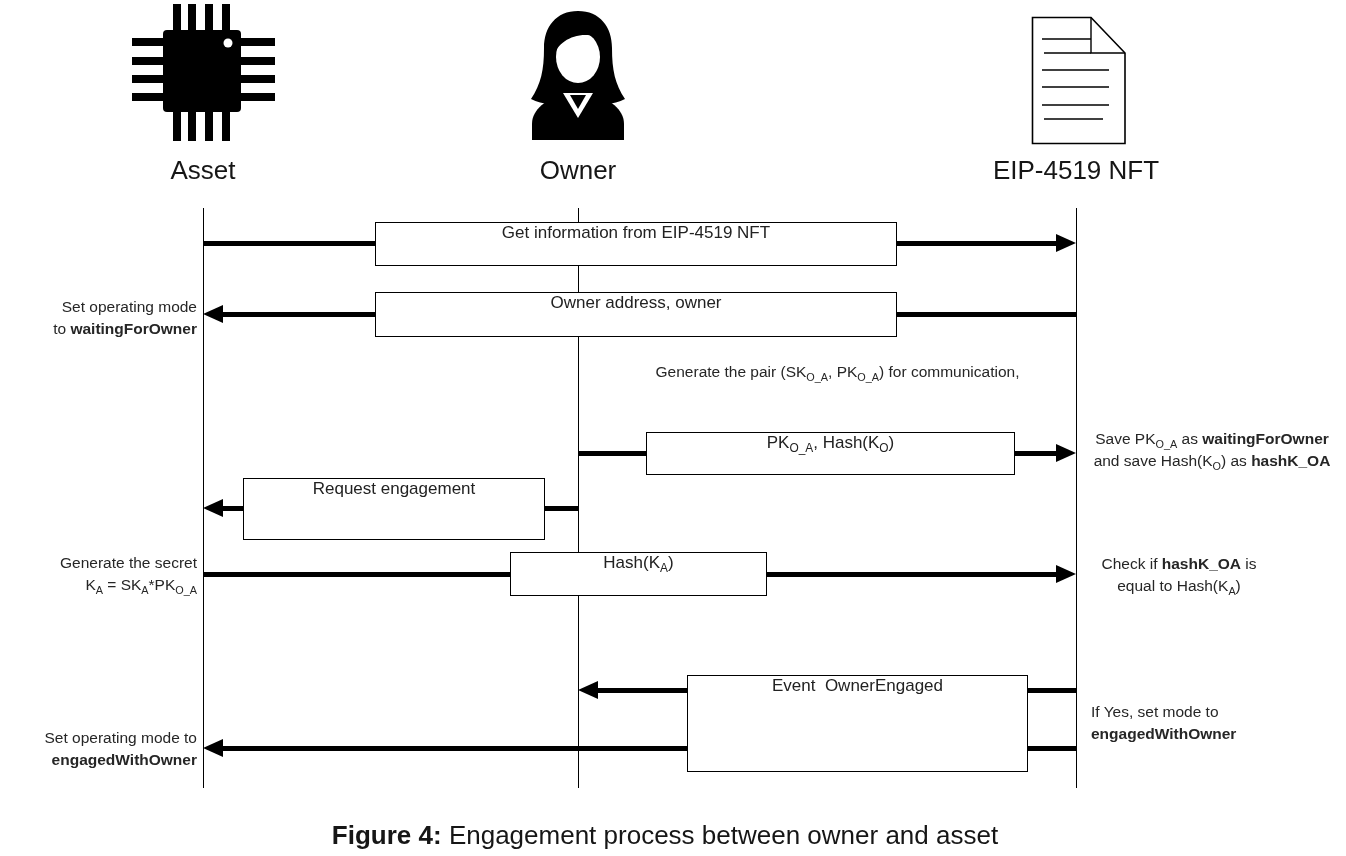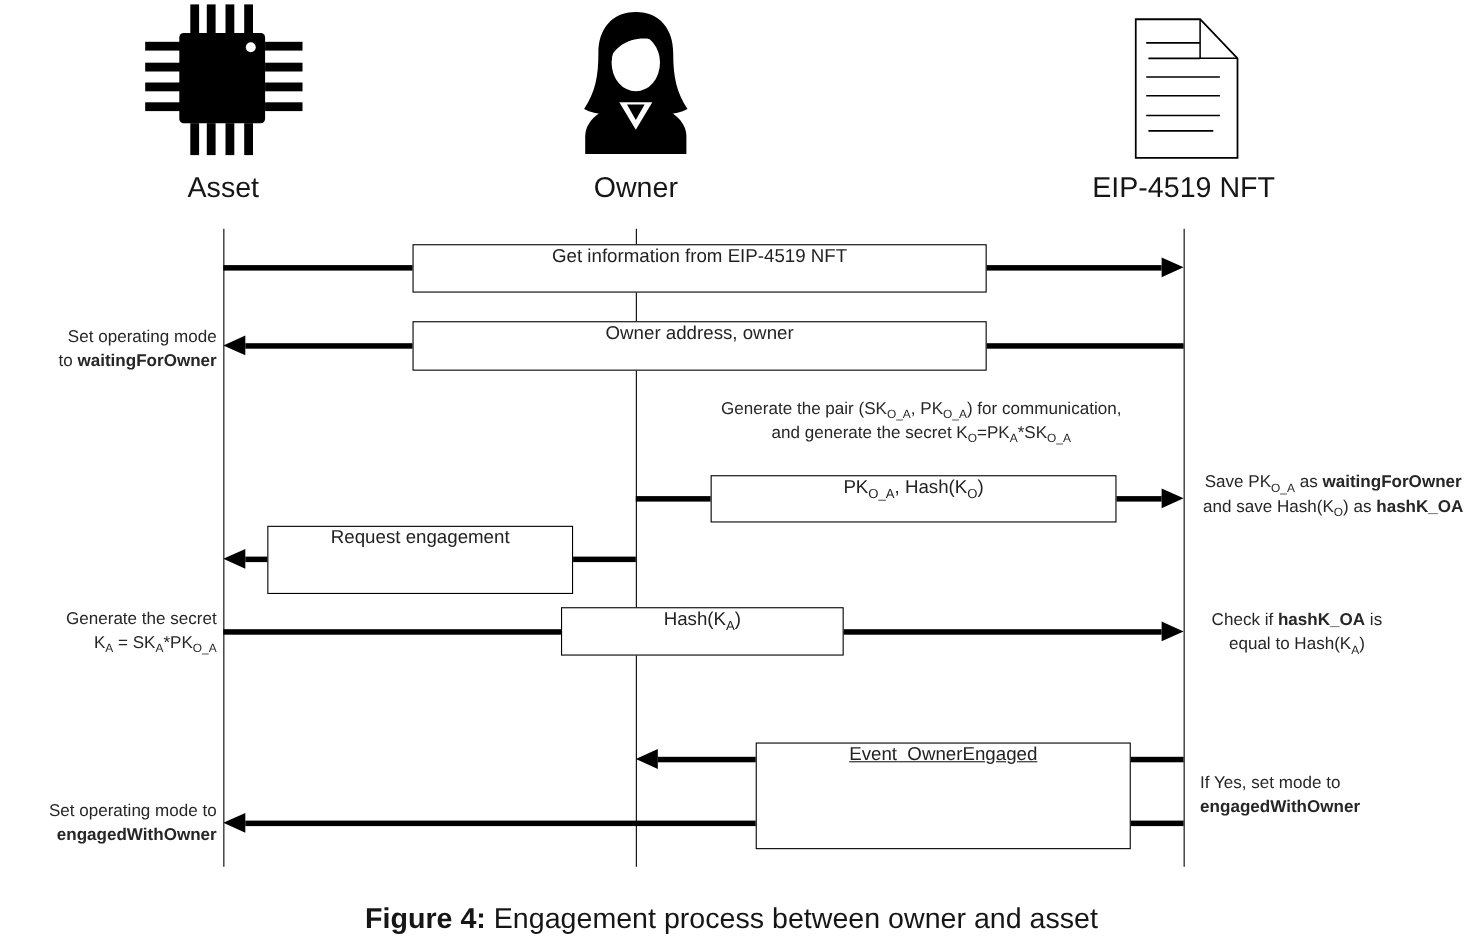"and generate the secret KO=PKA*SKO_A" div { html: <div>and generate the secret K<sub>O</sub>=PK<sub>A</sub>*SK<sub>O_A</sub></div> -> none }
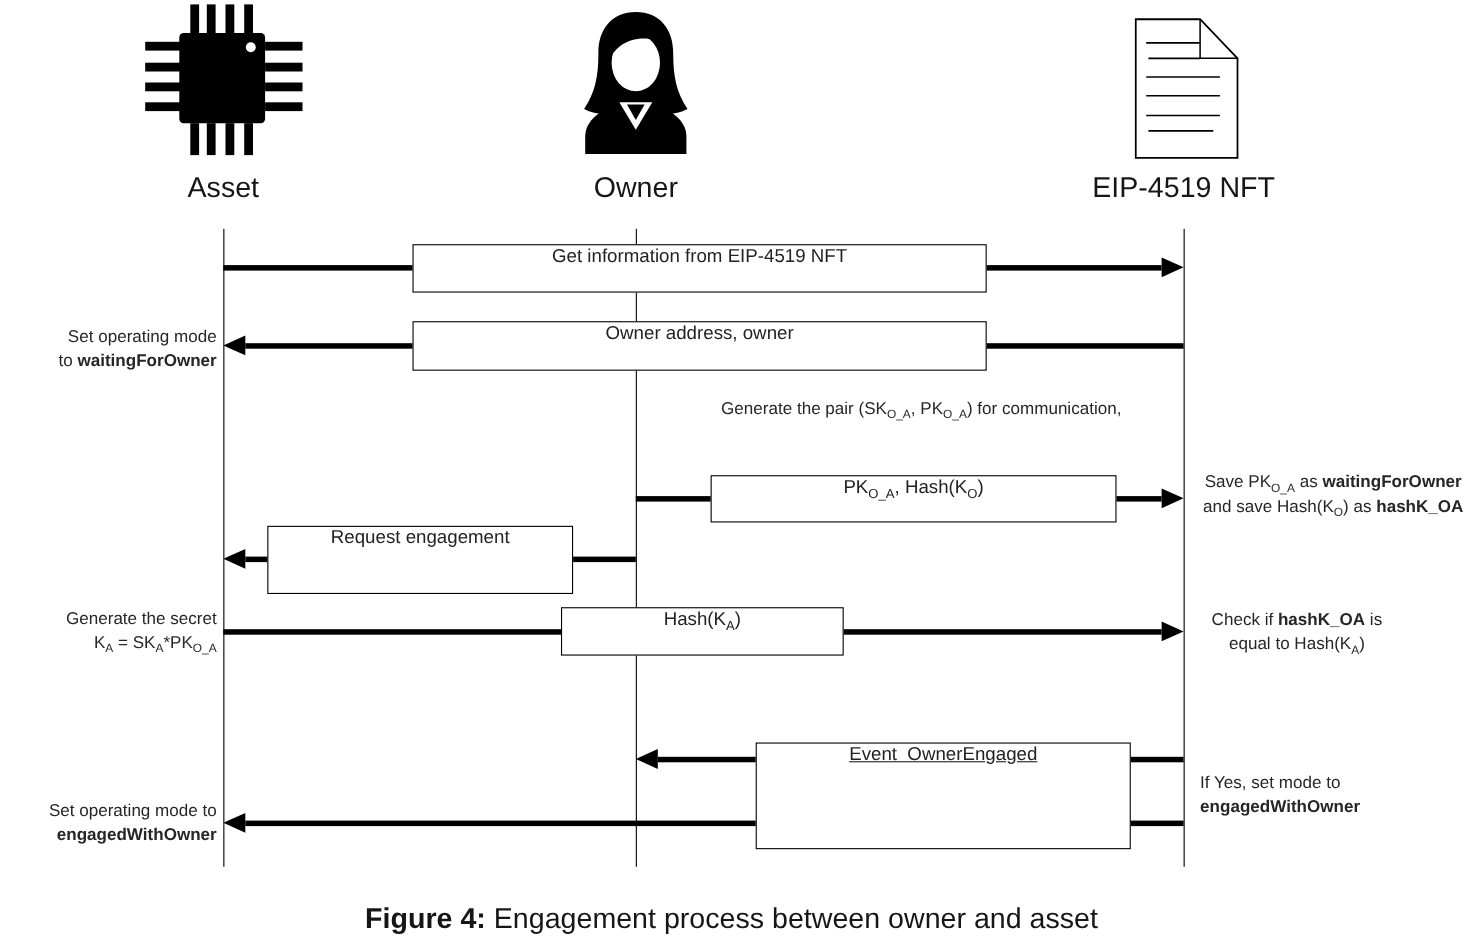"Request engagement" div.mbox { width: 278px -> 302px }
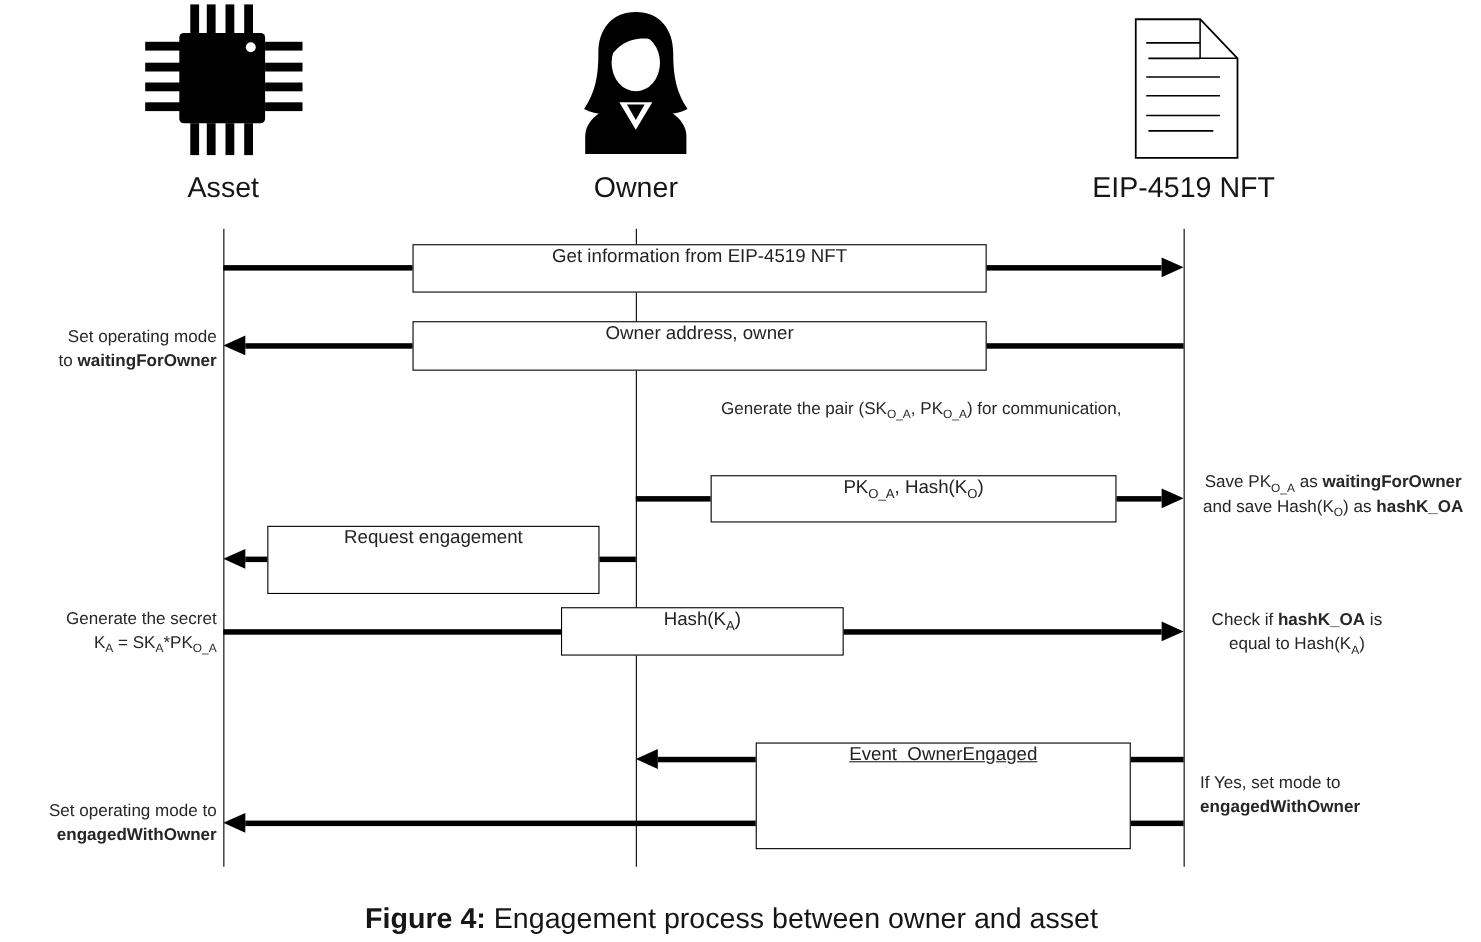"Event OwnerEngaged" .pre { text-decoration: underline -> none }
